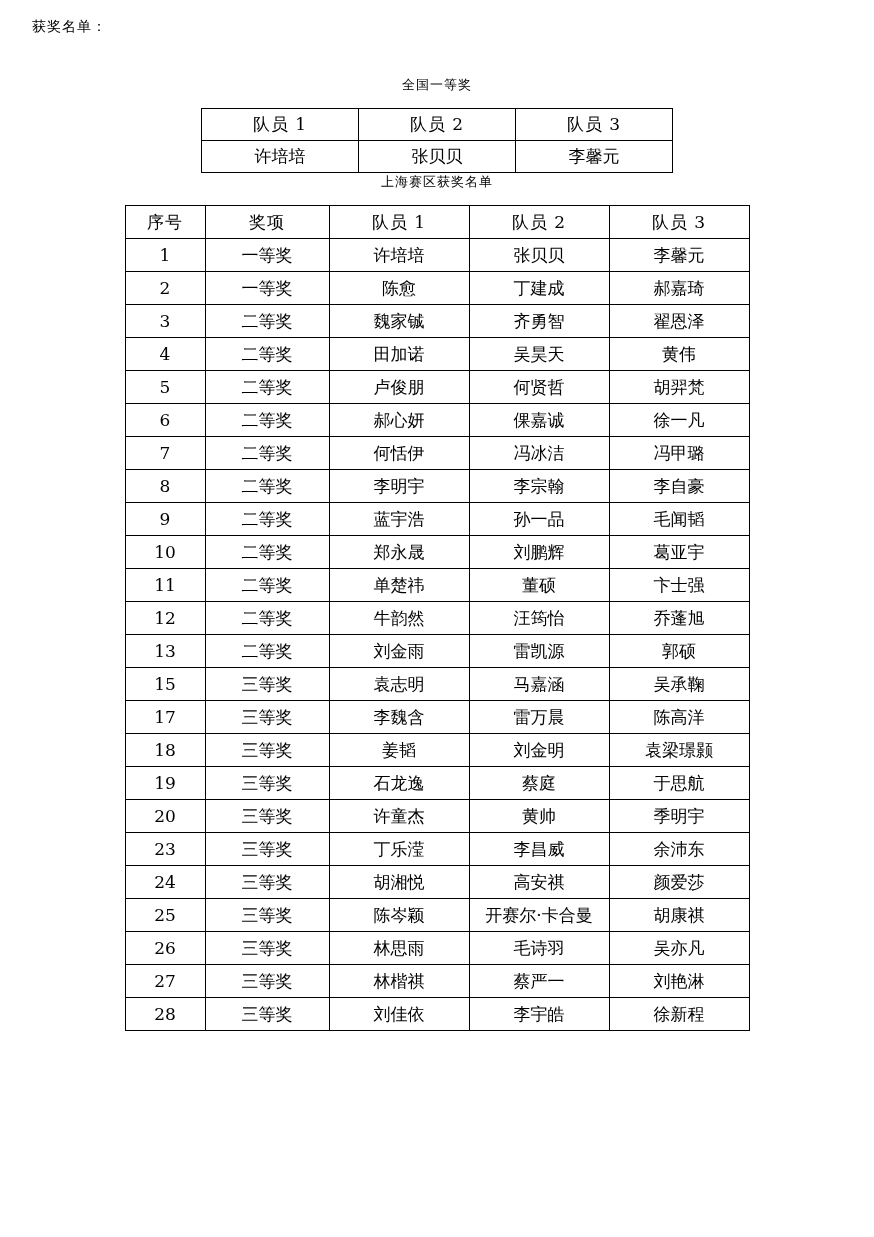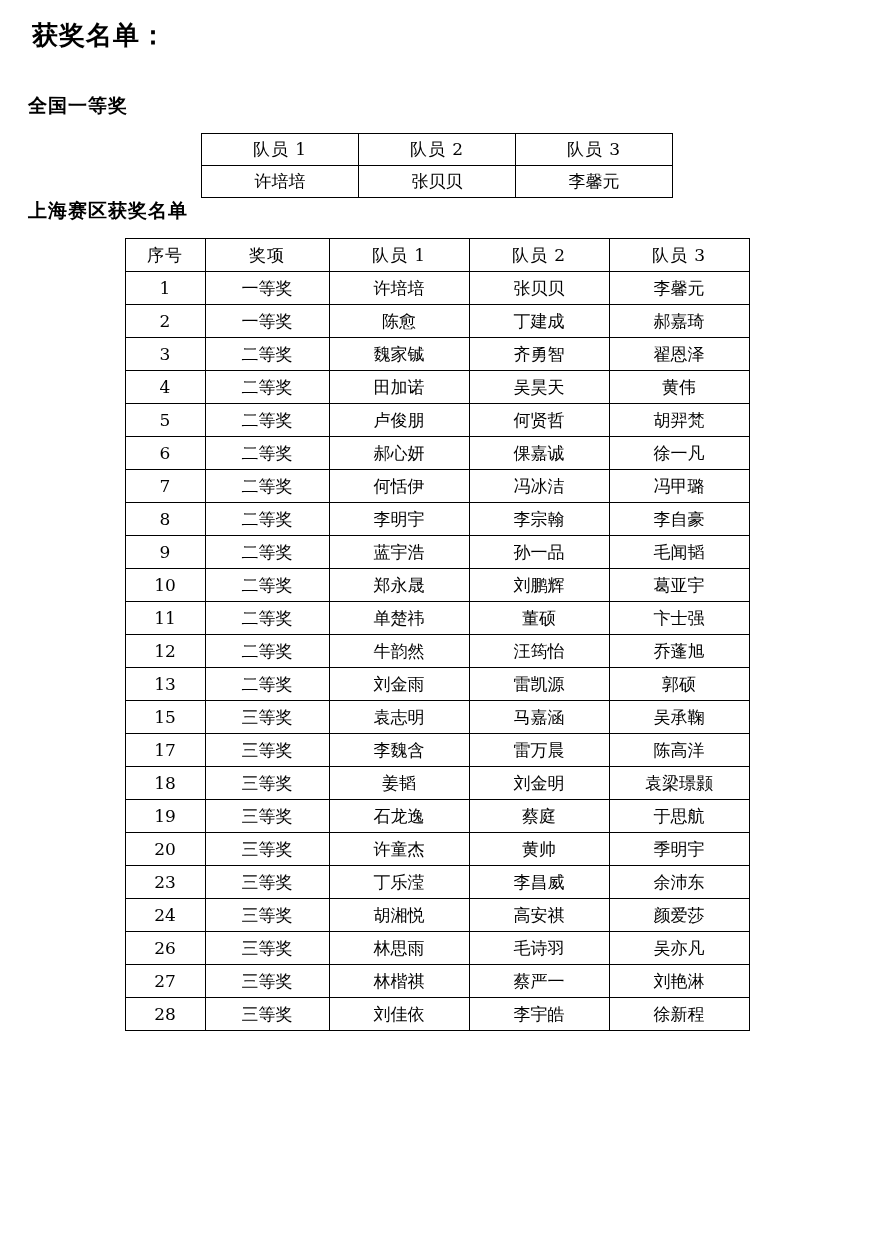"获奖名单：" .doc-heading { font-size: 26px -> 14px; font-weight: bold -> normal }
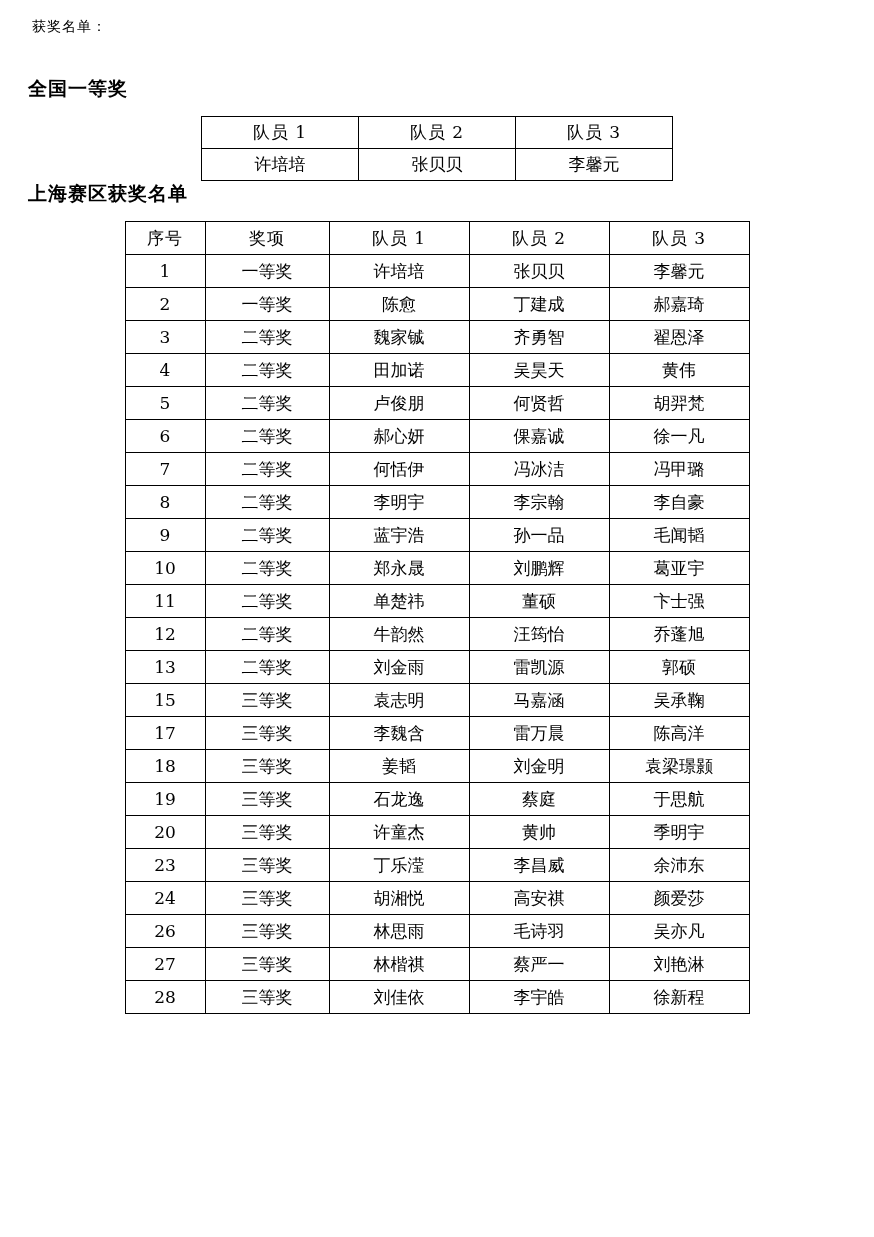"全国一等奖" .section-title { font-size: 19px -> 13px; font-weight: bold -> normal; text-align: none -> center }
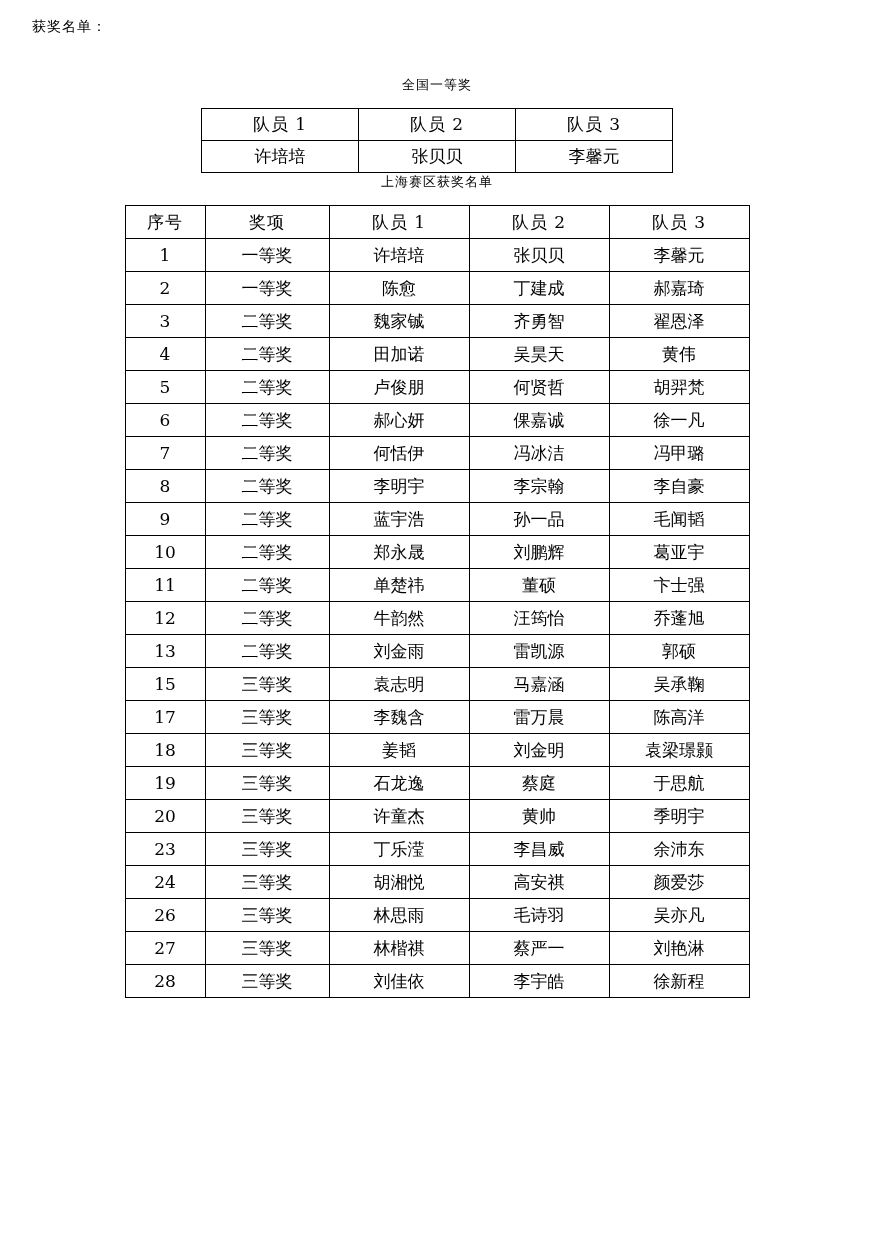"25" tr { html: none -> <tr> <td>25</td> <td>三等奖</td> <td>陈岑颖</td> <td>开赛尔·卡合曼</td> <td>胡康祺</td> </tr> }
